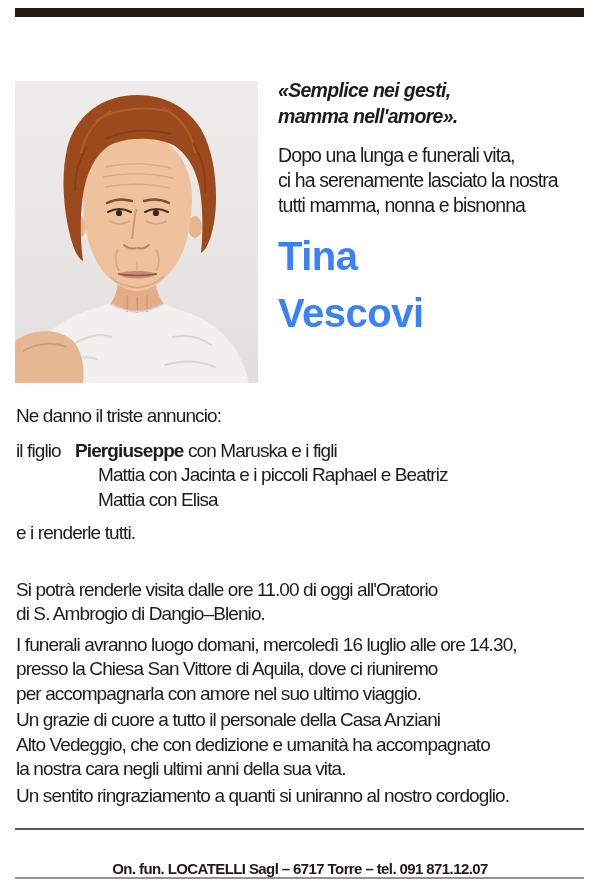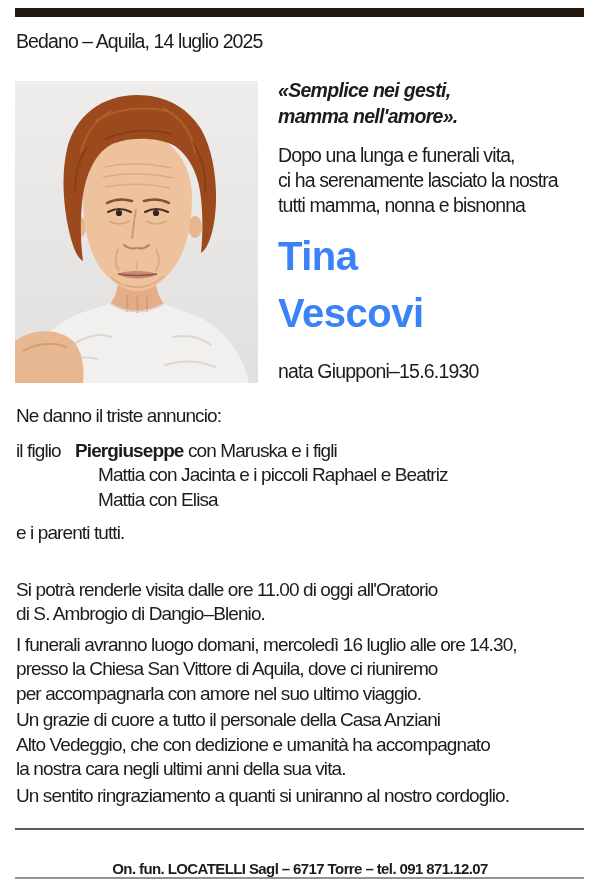"Bedano – Aquila, 14 luglio" div.dateline { html: <div>Bedano – Aquila, 14 luglio 2025</div> -> none }
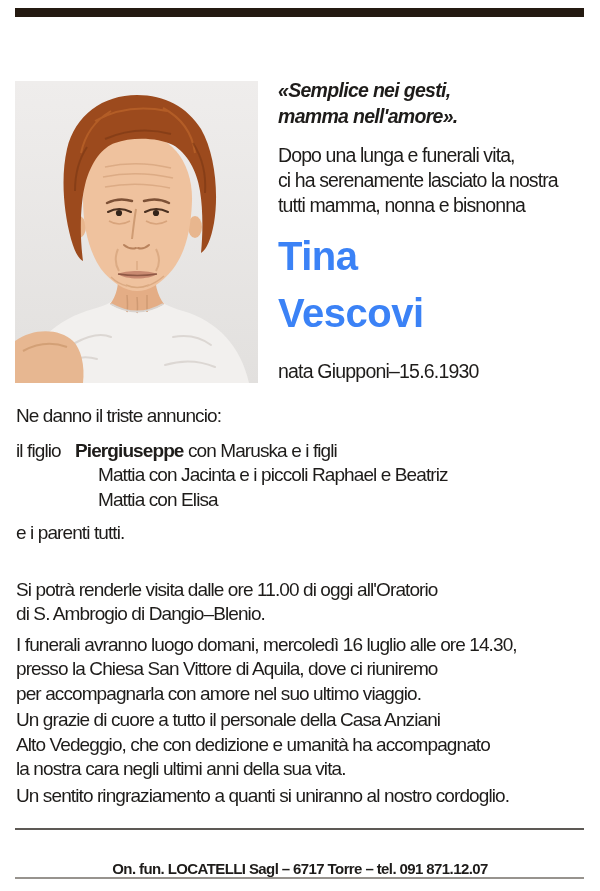"nata Giupponi–15.6.1930" div.nata { html: <div>nata Giupponi–15.6.1930</div> -> none }
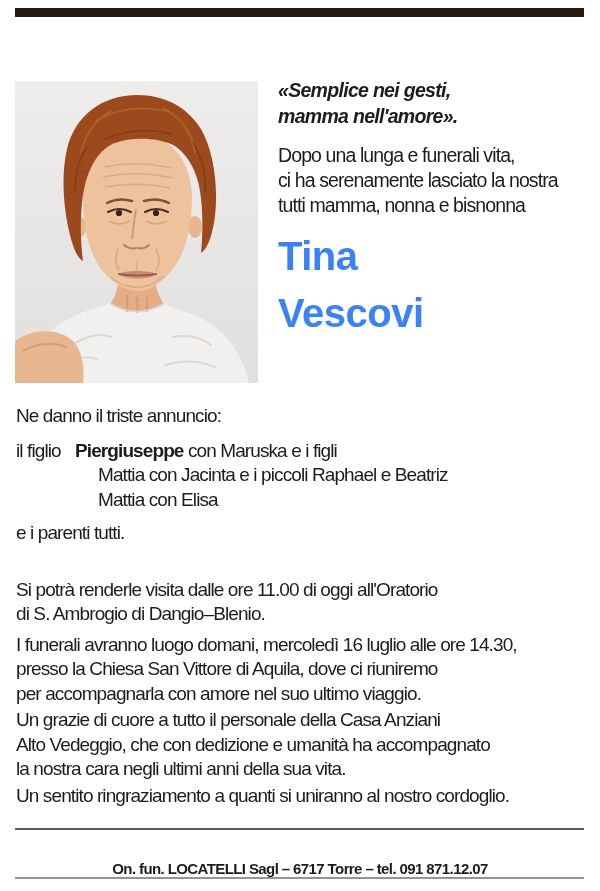"e i parenti tutti." div.closing { text: parenti -> renderle }
